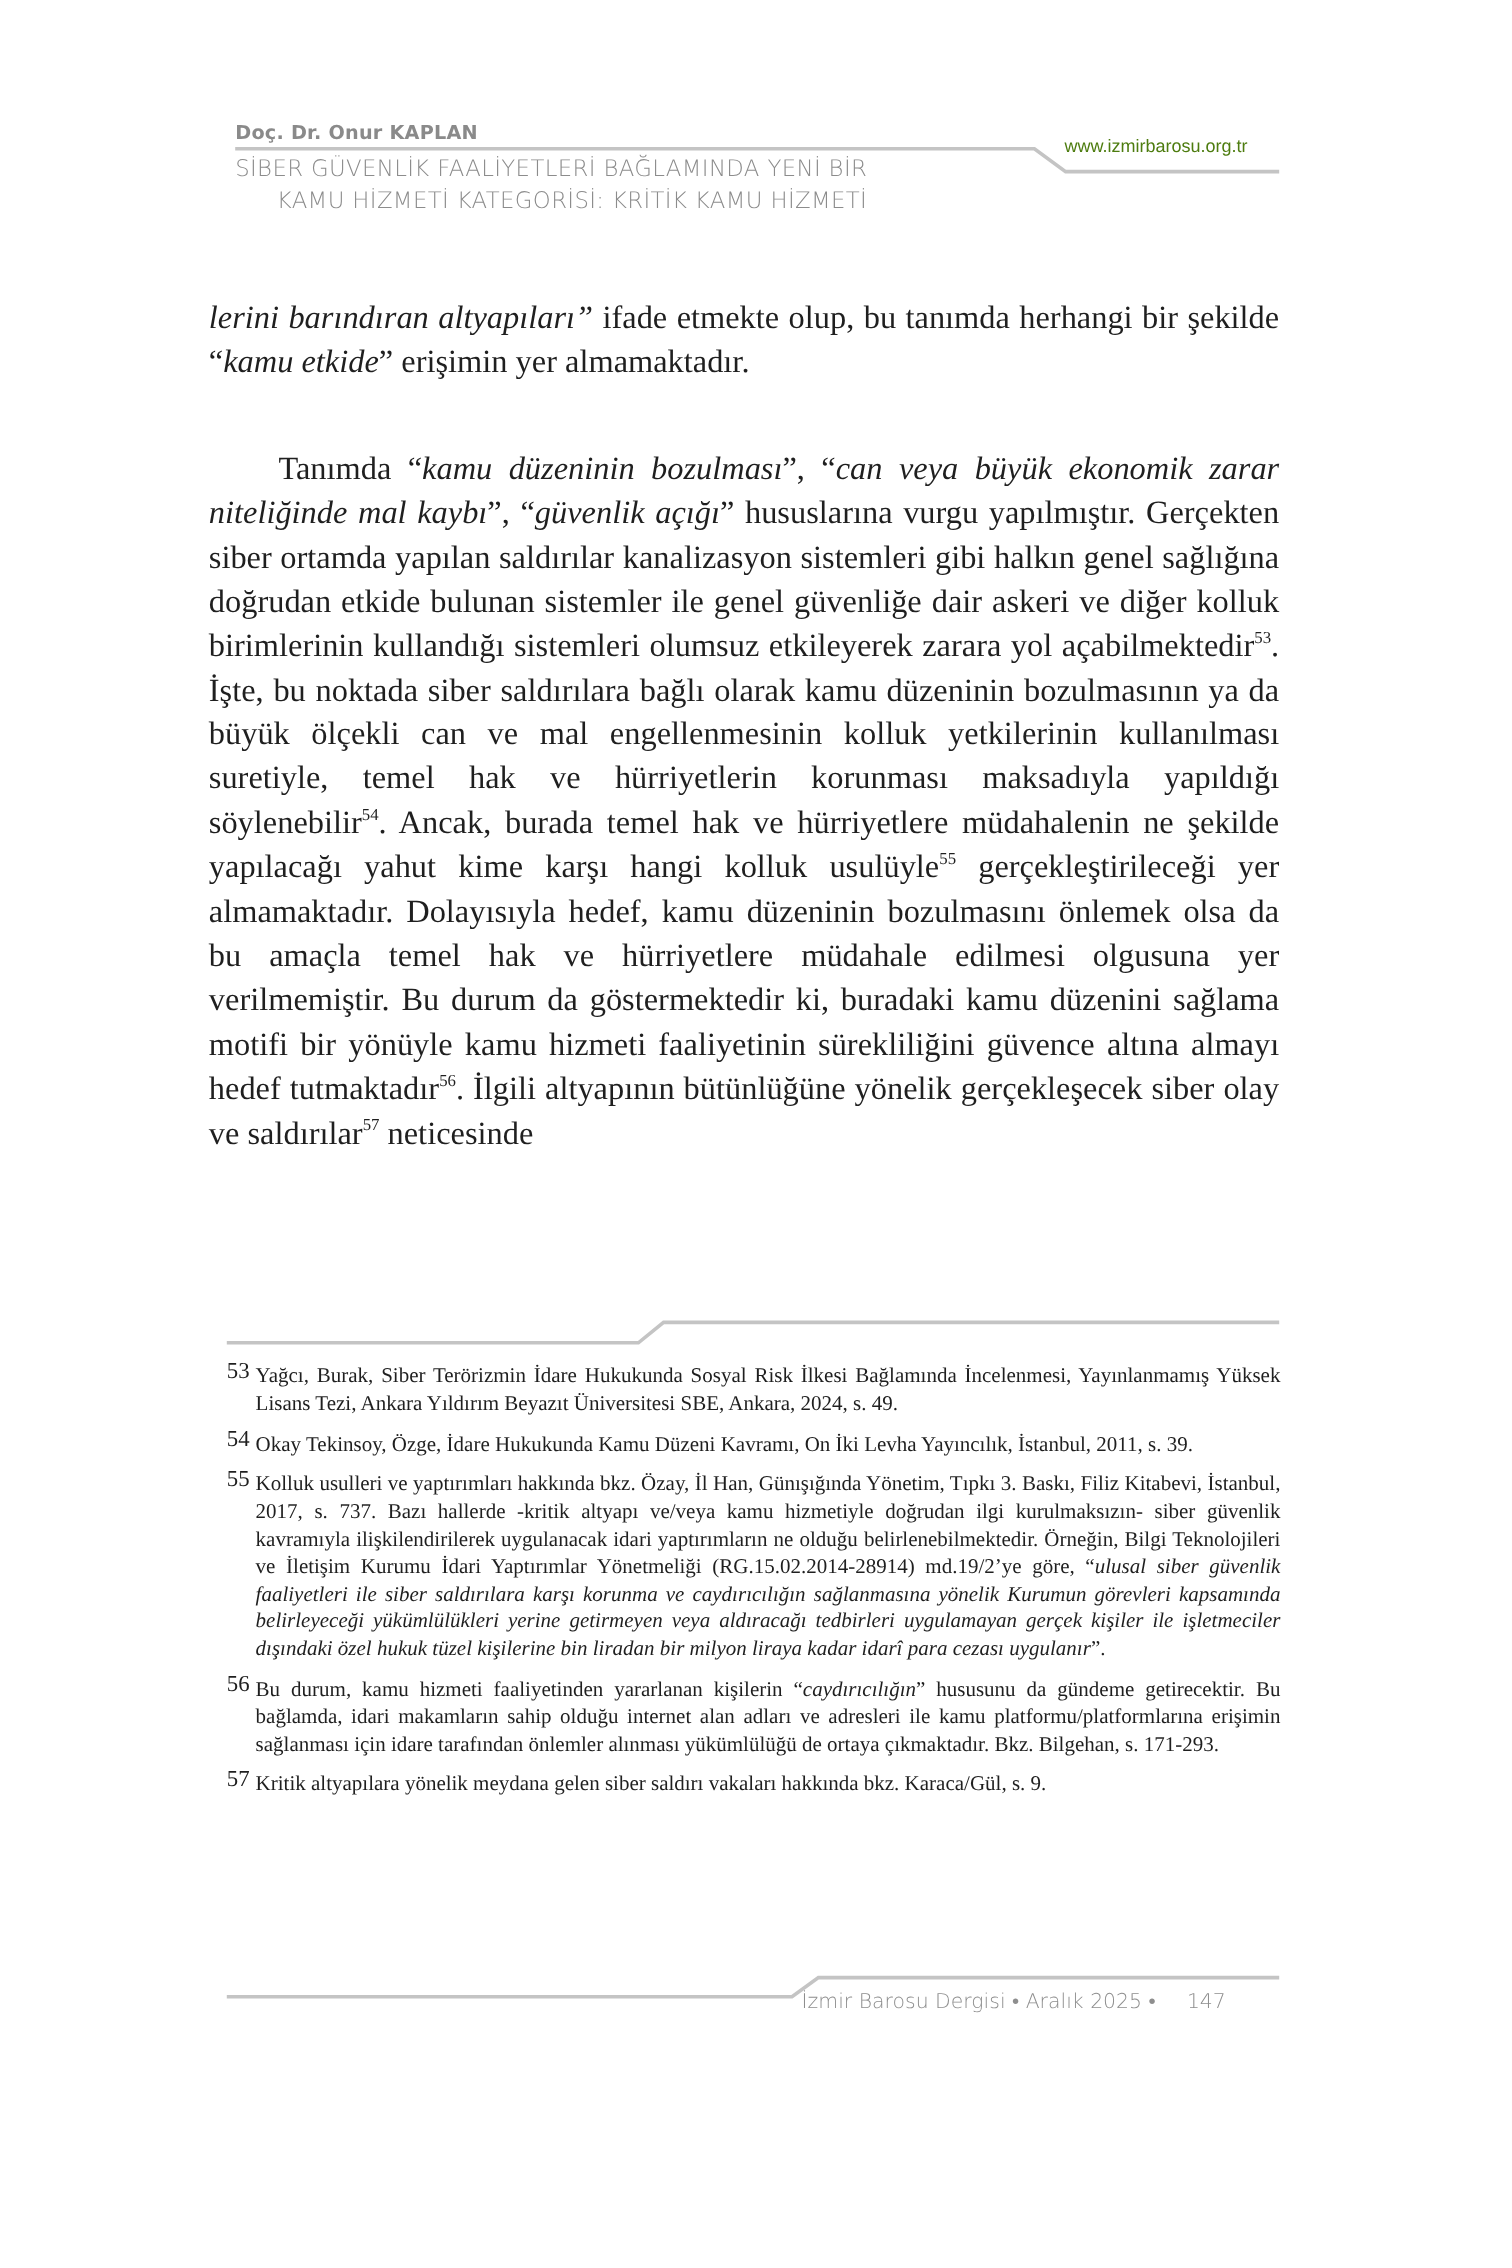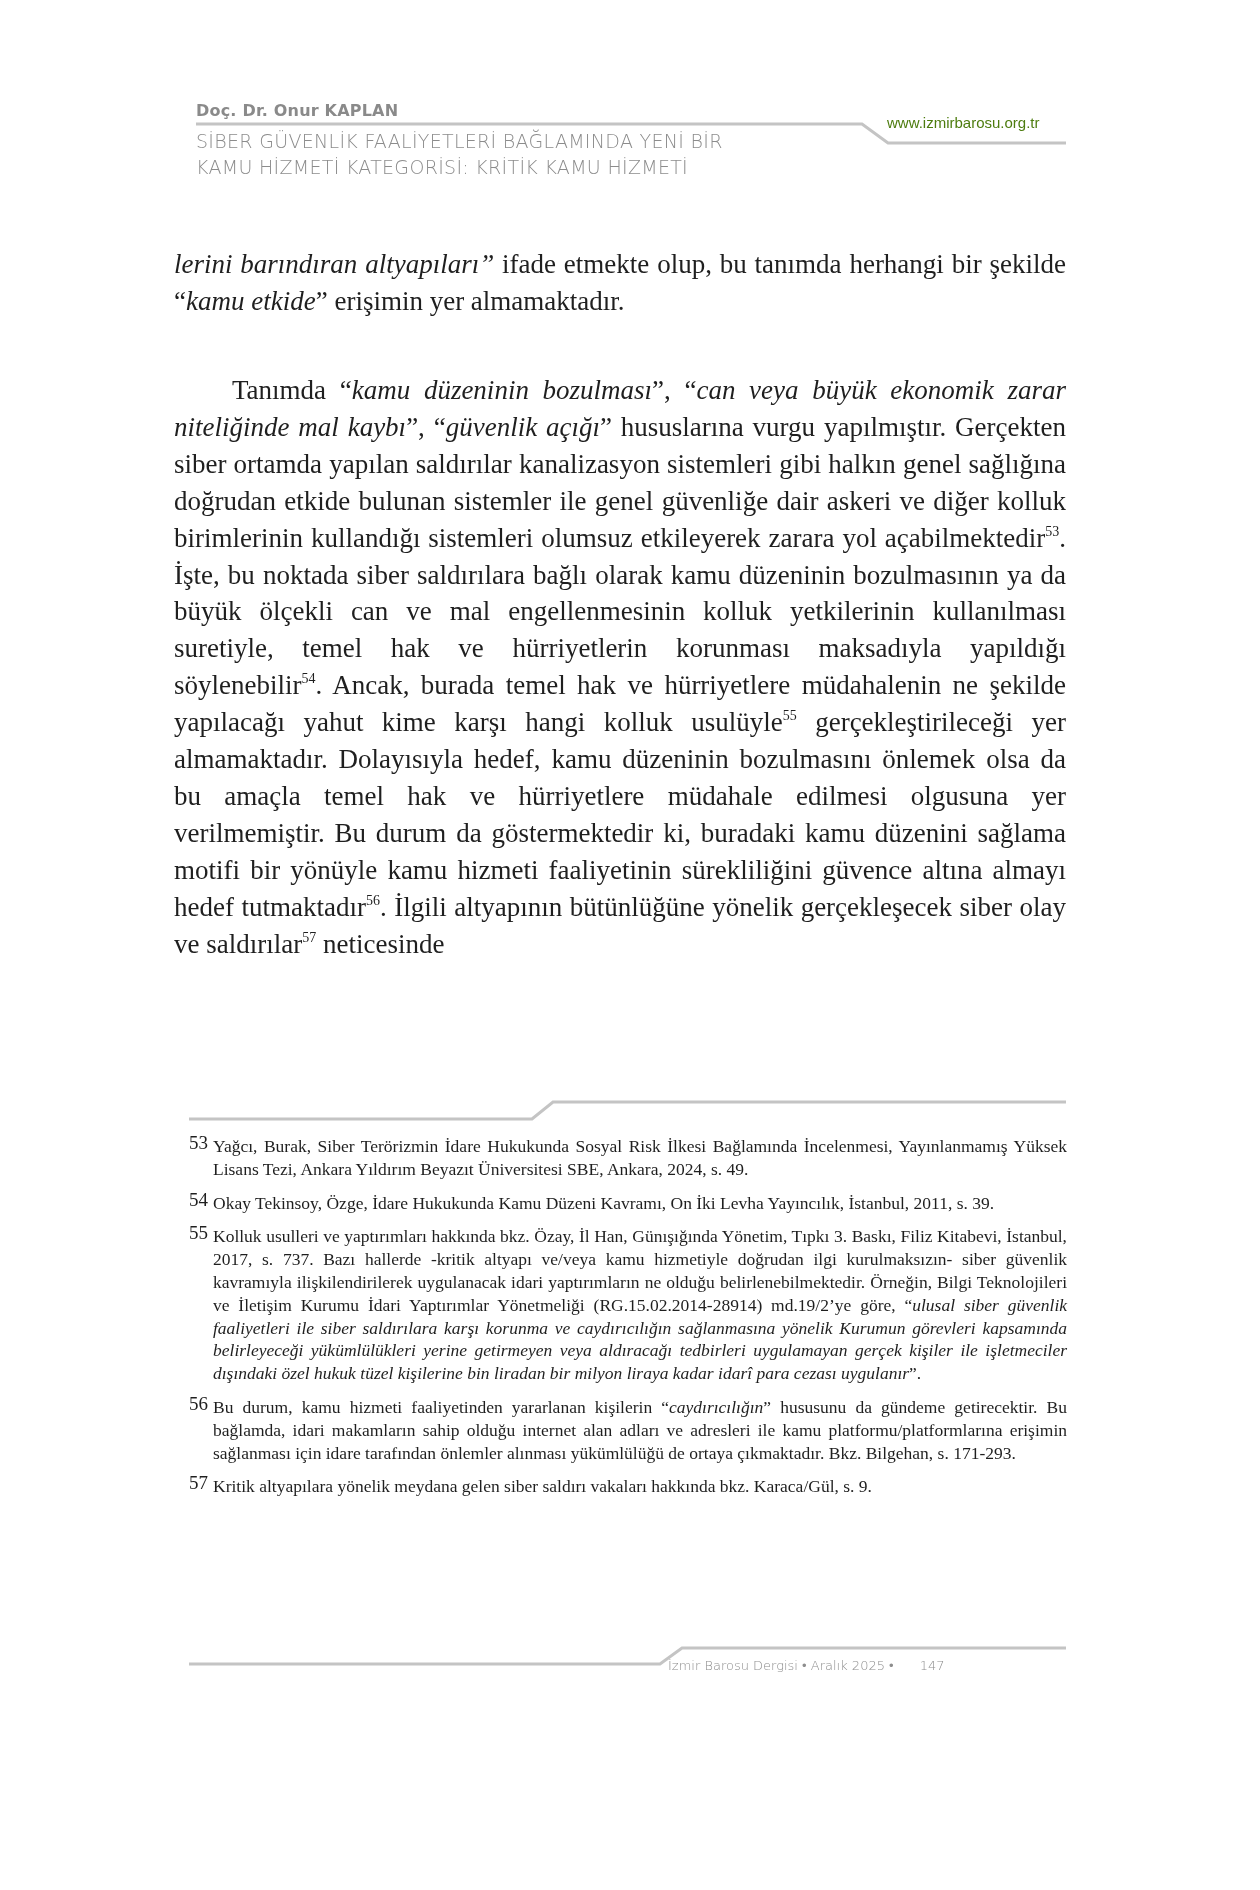"SİBER GÜVENLİK FAALİYETLERİ BAĞLAMINDA" .hdr-title { text-align: none -> right }
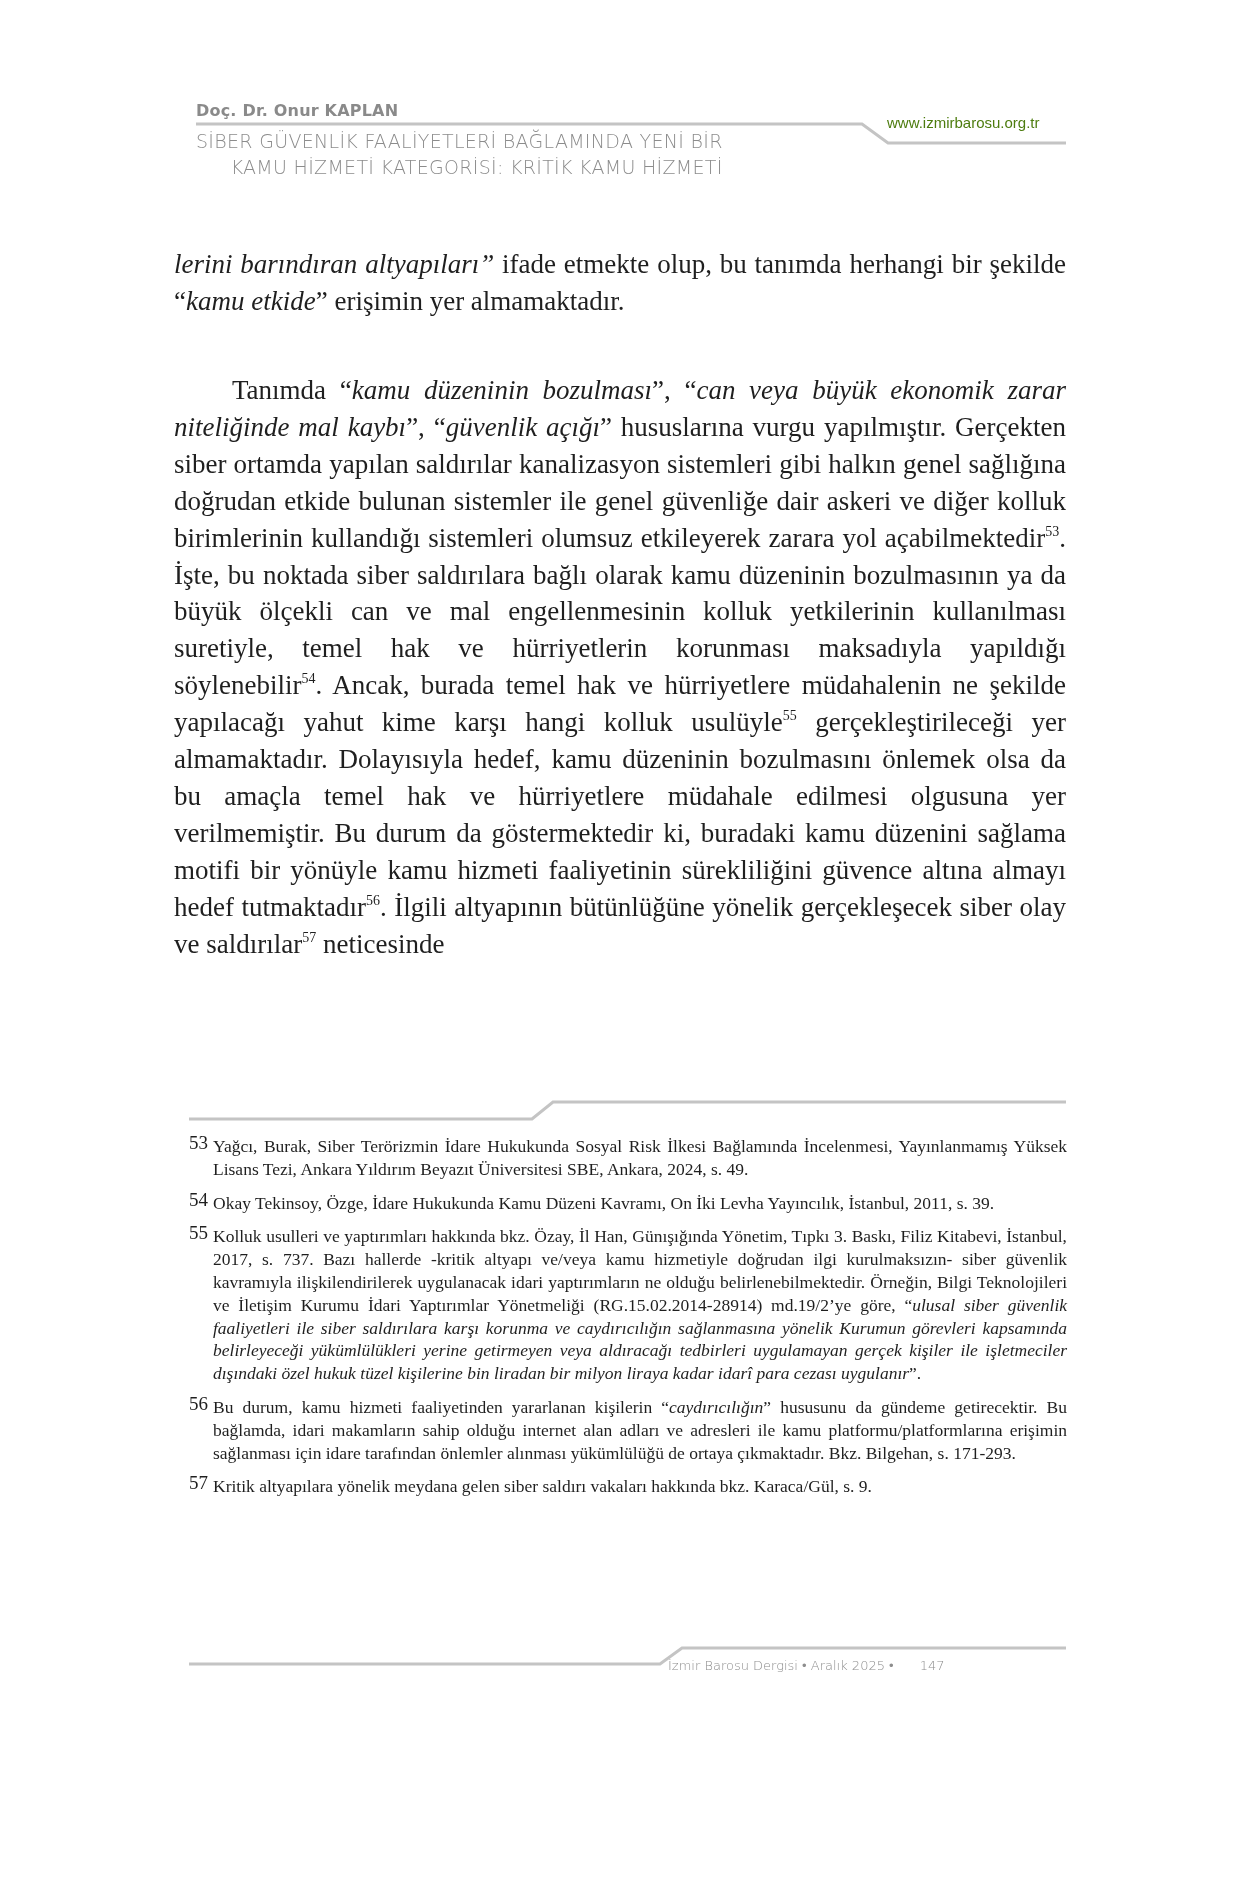"İzmir Barosu Dergisi • Aralık" .ftr { font-size: 13px -> 17px }
